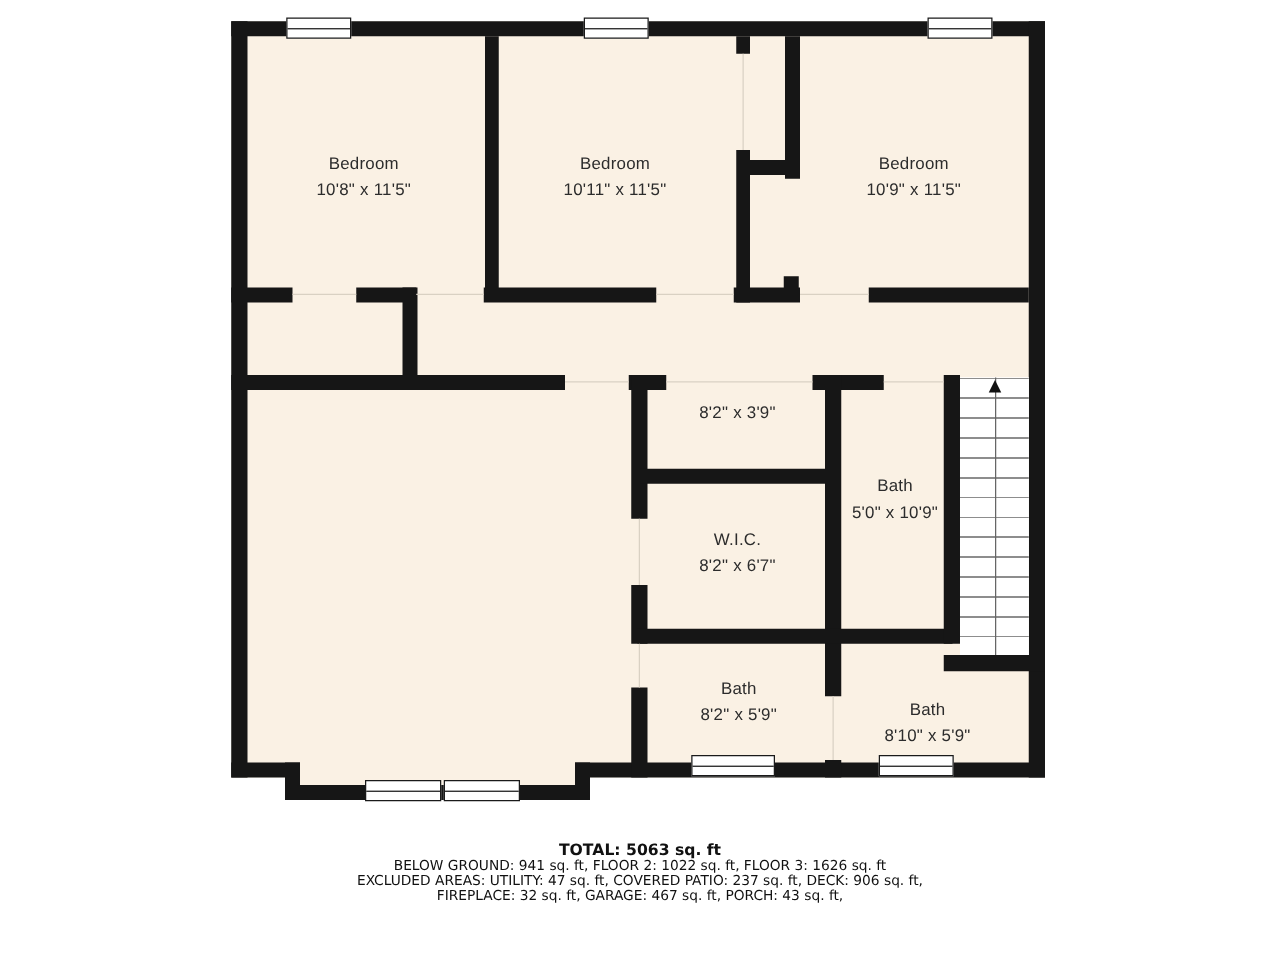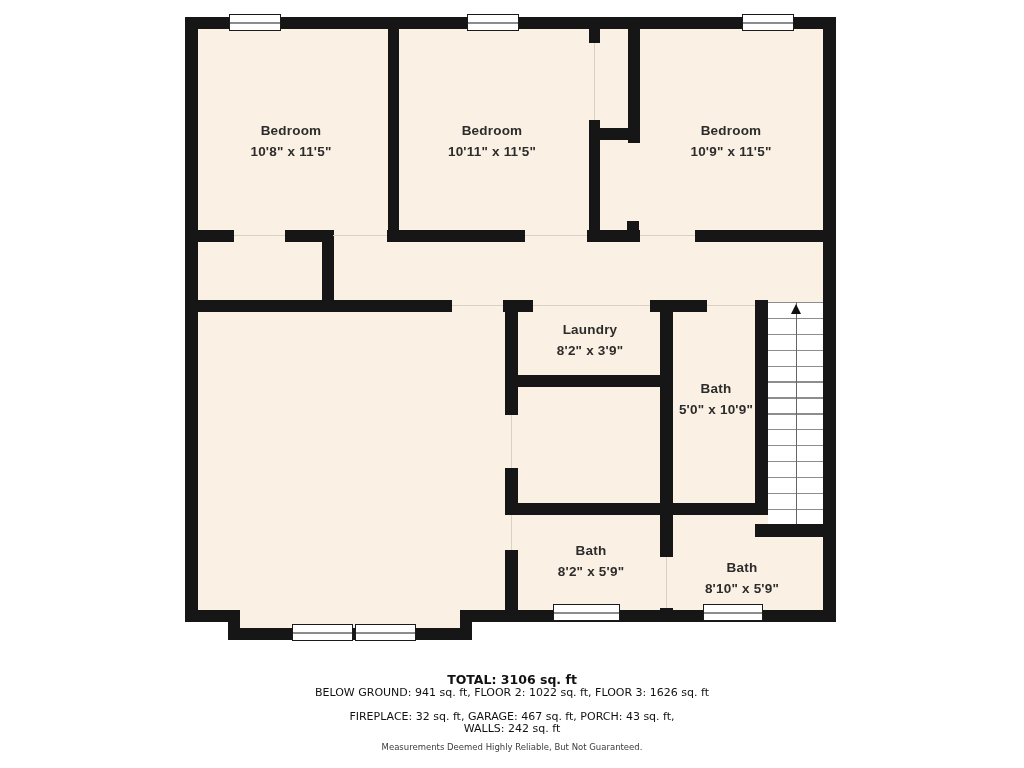"Bedroom" .room-label { font-weight: 700 -> 400 }
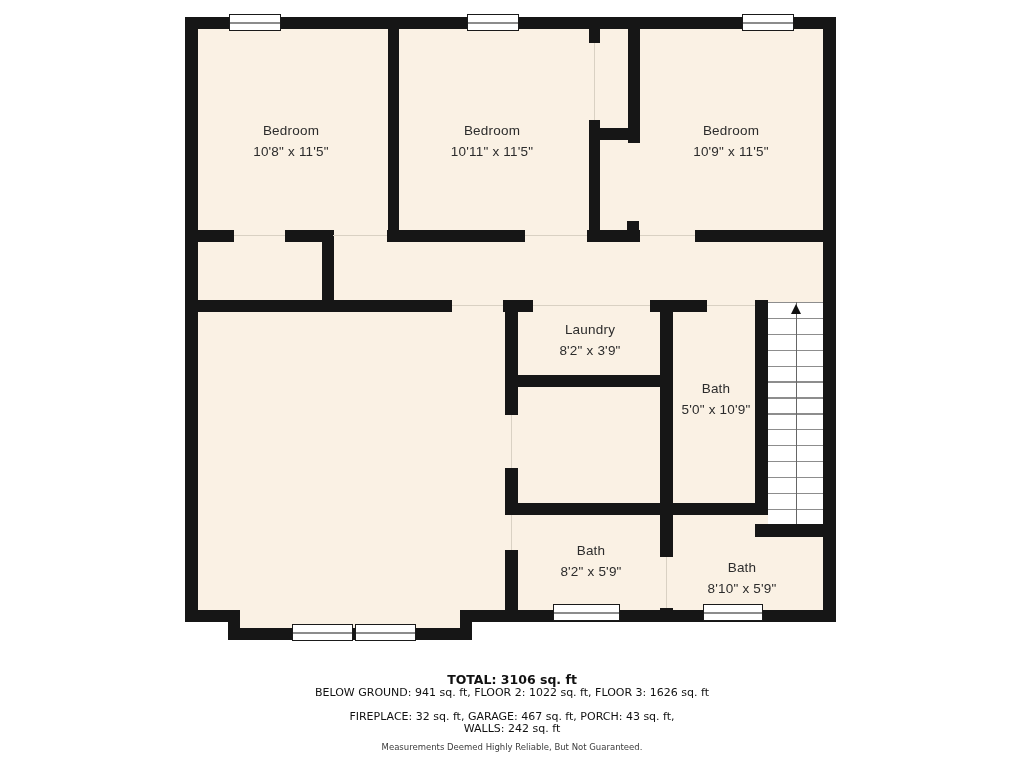"Laundry" div { html: <div>Laundry</div> -> none }
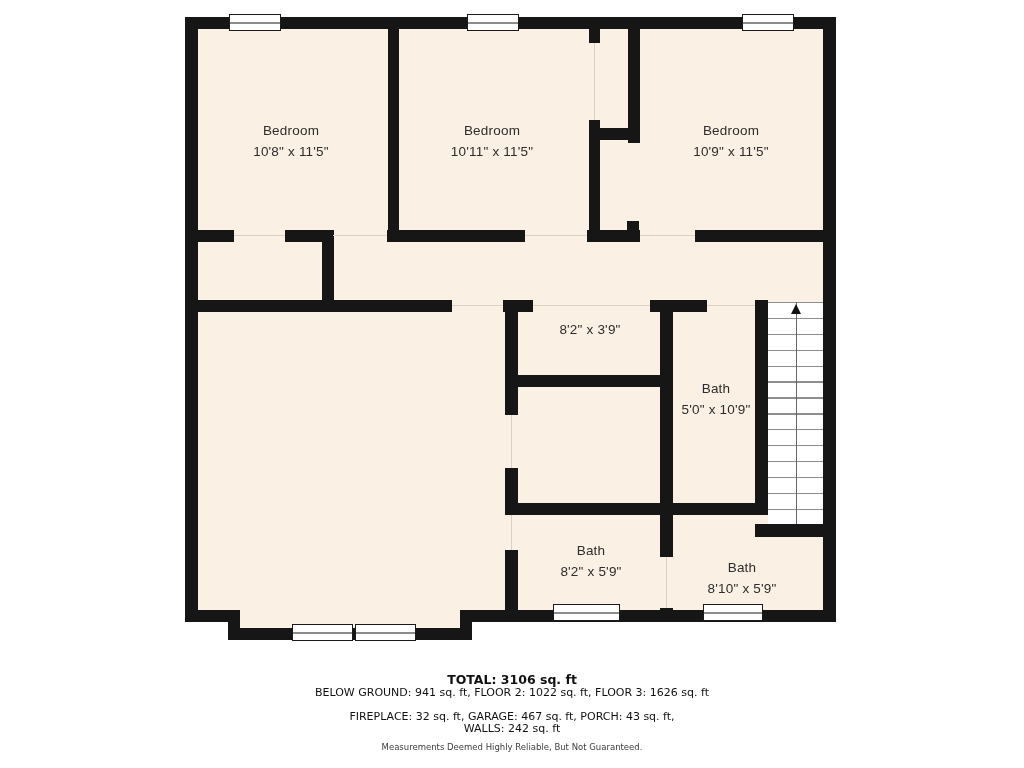"W.I.C." div.room-label { html: none -> <div> <div>W.I.C.</div> <div>8'2" x 6'7"</div> </div> }
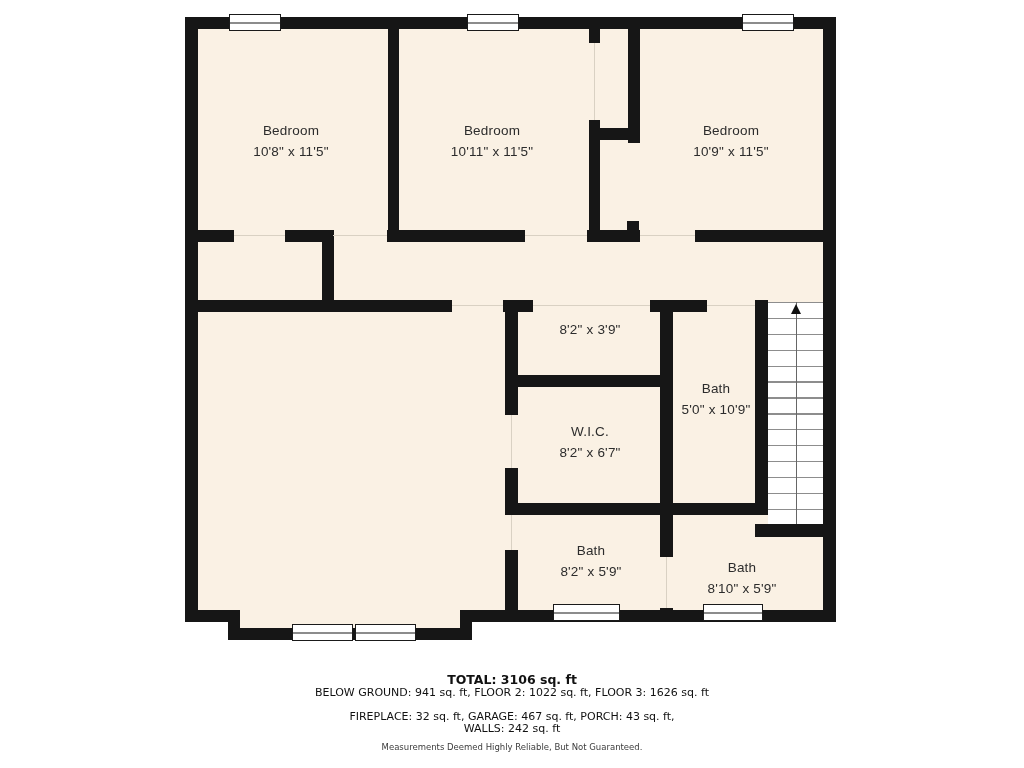"TOTAL: 3106 sq. ft" div.sum-line { text: 3106 -> 5063 }
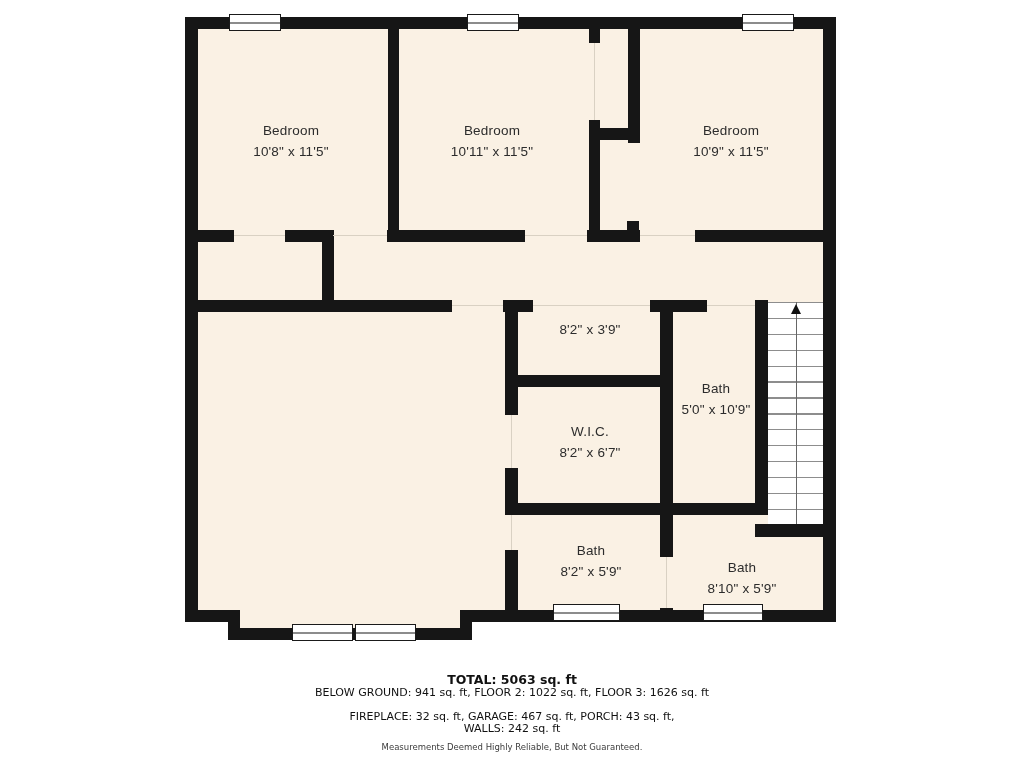"EXCLUDED AREAS: UTILITY: 47 sq." div.sum-line { html: none -> <div>EXCLUDED AREAS: UTILITY: 47 sq. ft, COVERED PATIO: 237 sq. ft, DECK: 906 sq. ft,</div> }
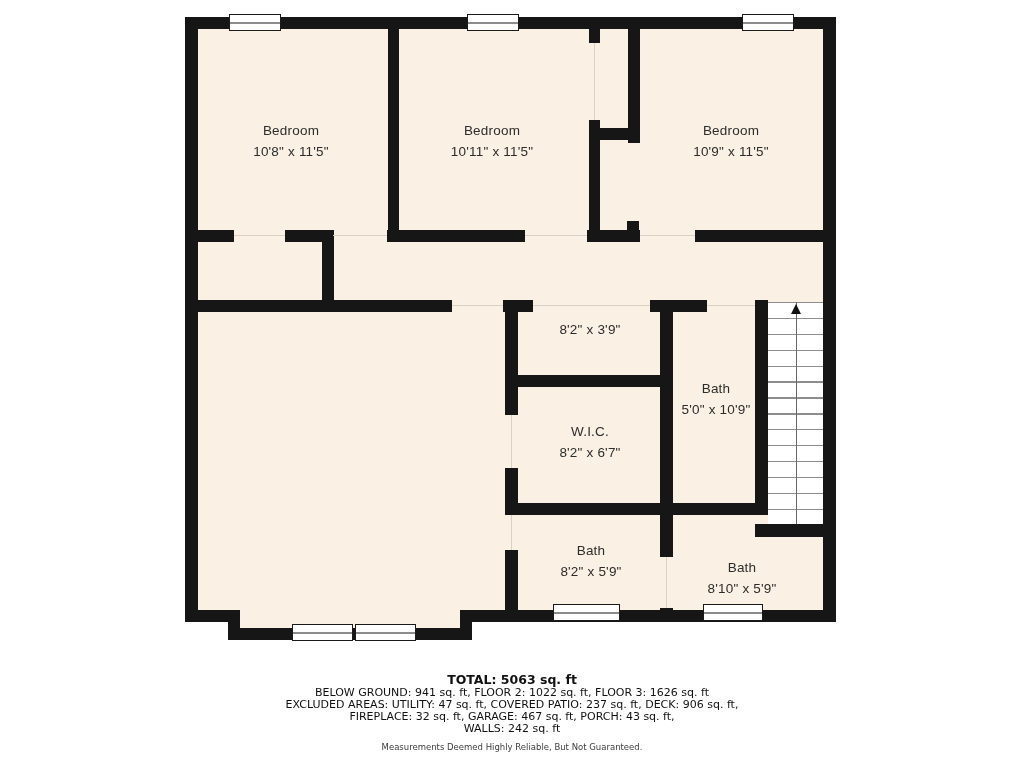"WALLS: 242 sq. ft" div.sum-line { html: <div>WALLS: 242 sq. ft</div> -> none }
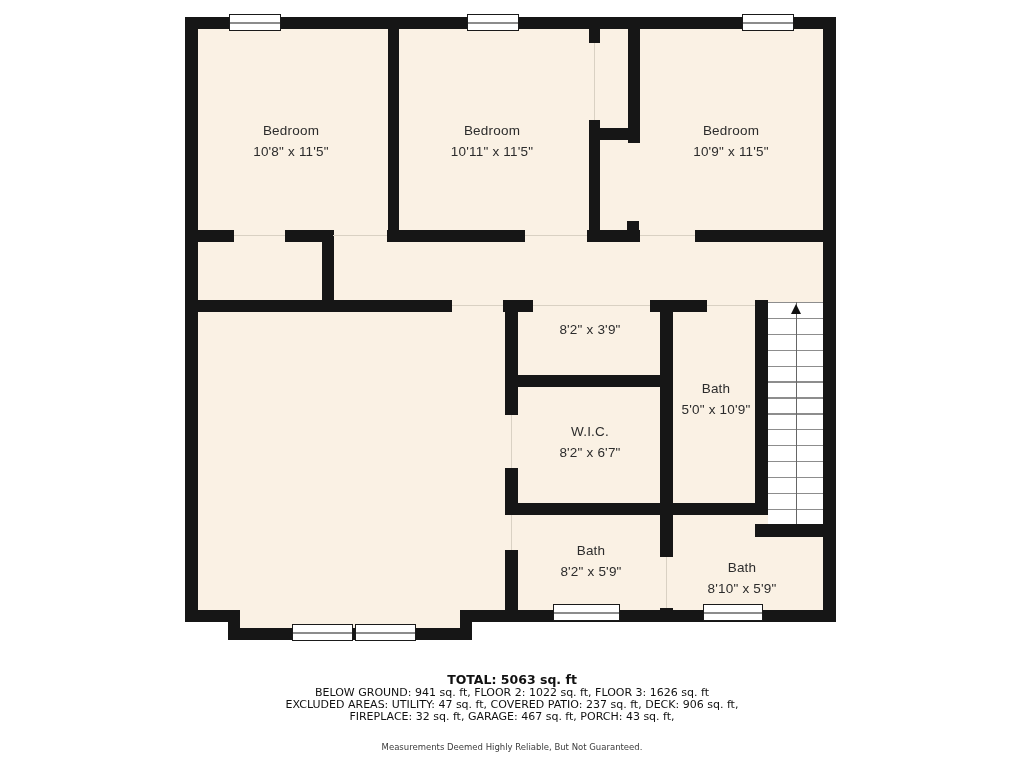"Measurements Deemed Highly Reliable, But" div.disclaimer { html: <div>Measurements Deemed Highly Reliable, But Not Guaranteed.</div> -> none }
